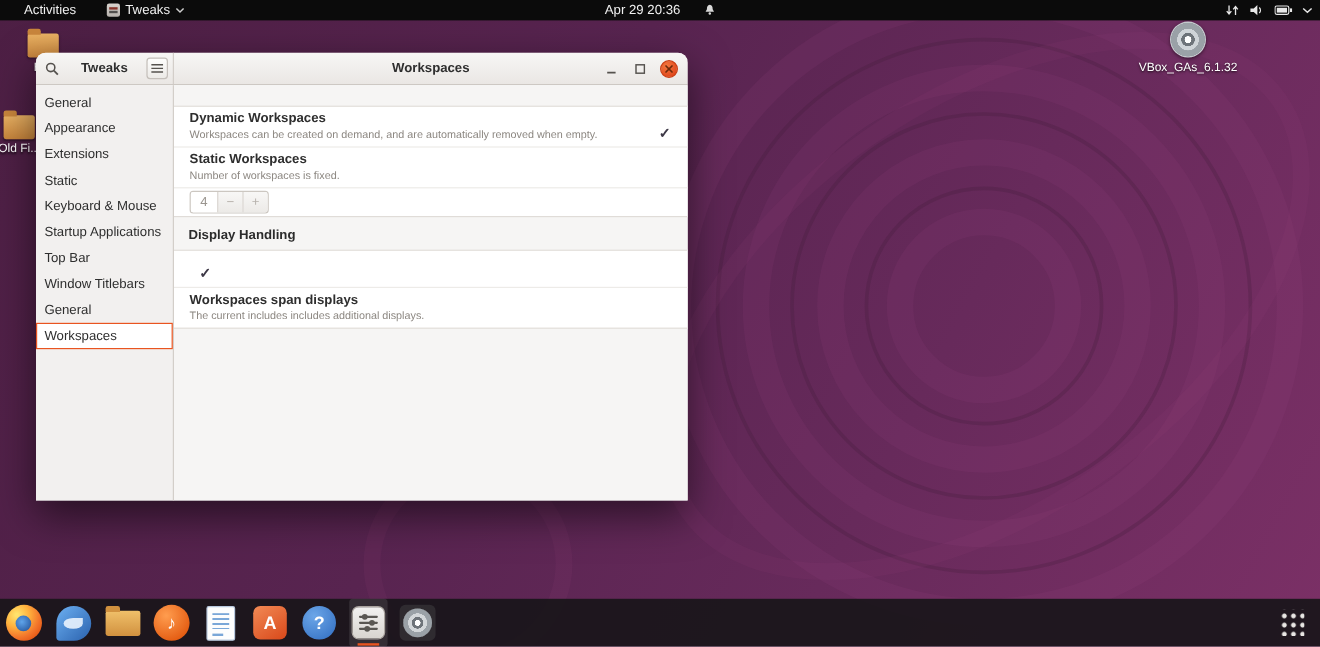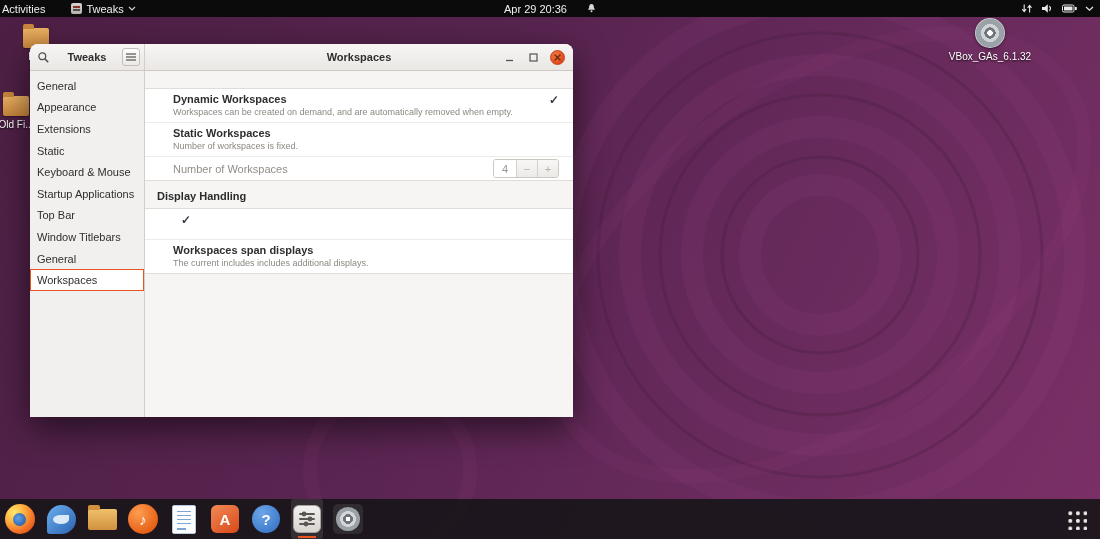"Activities" .tb-activities { margin-left: 2px -> 20px }
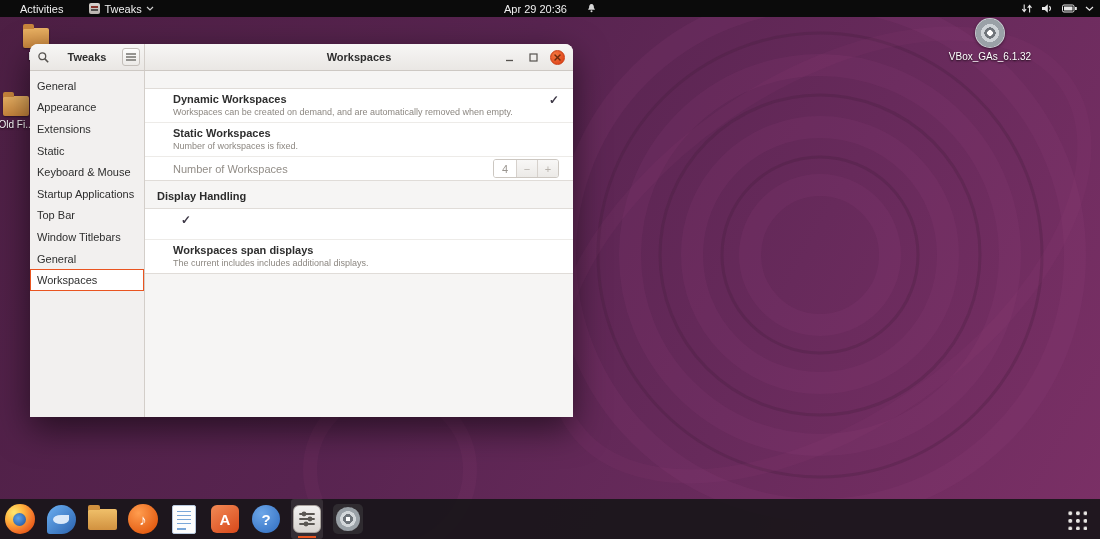"Dynamic Workspaces" .row { align-items: flex-start -> flex-end; padding: 4px 14px 4px 28px -> 4px 14px 4px 13px }
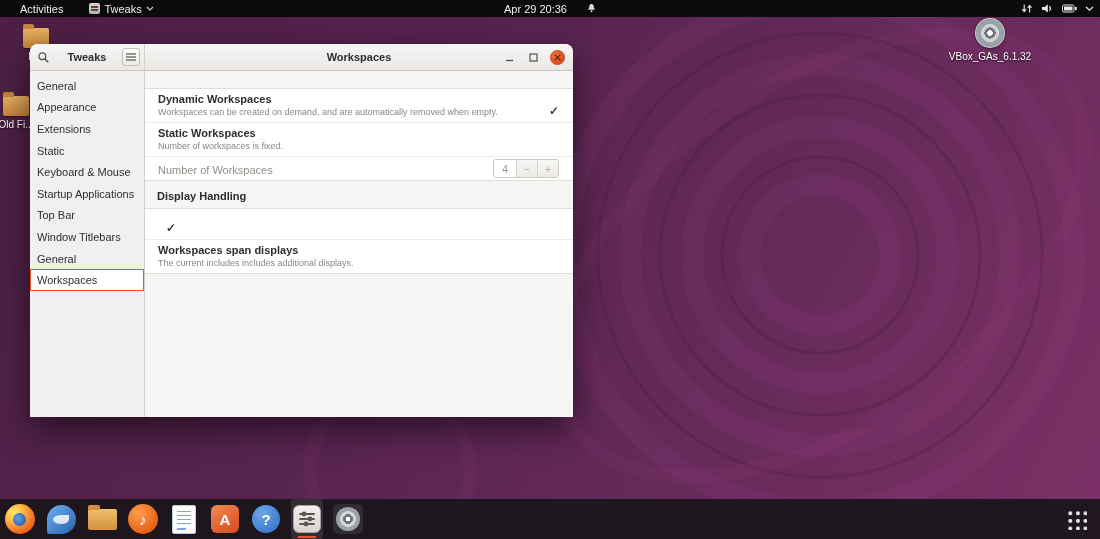"Number of Workspaces" div.row-text { html: <div> <span>Number of Workspaces</span> </div> -> none }
